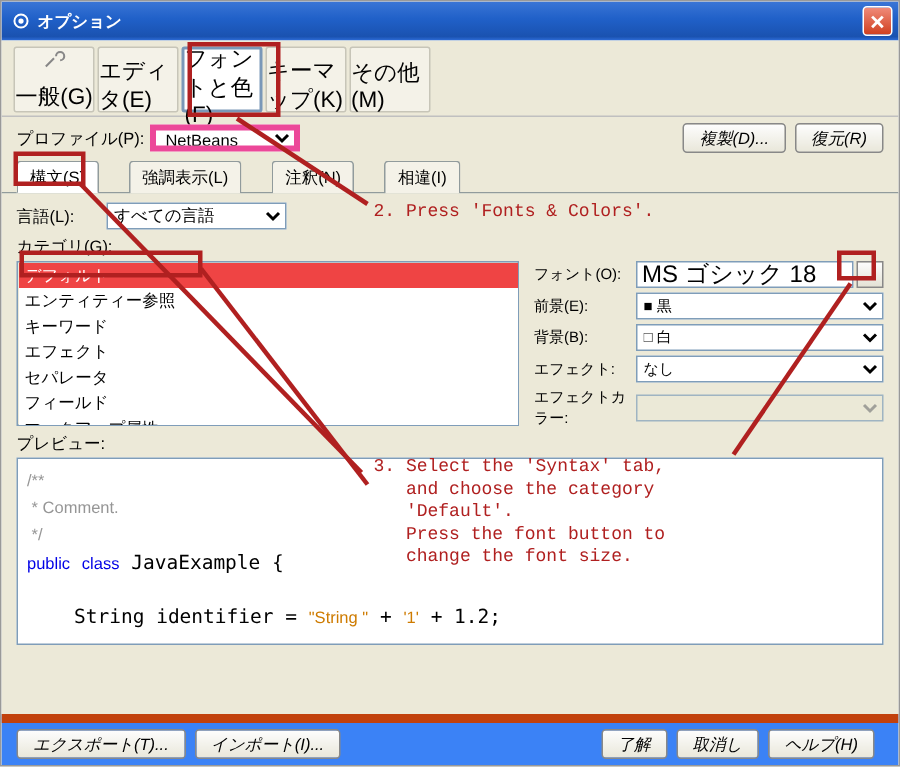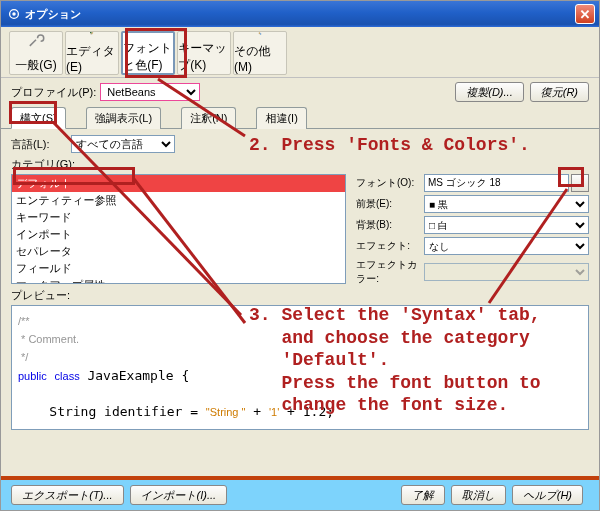"エディタ(E)" .toolbtn .tlabel { font-size: 12px -> 15px }
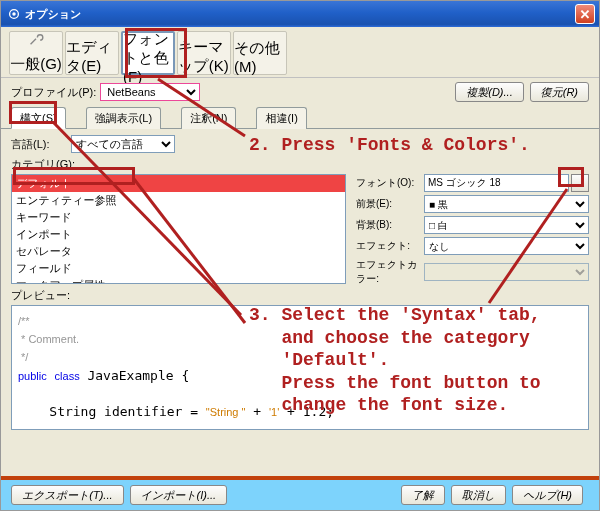"NetBeans" .profile-row select { border: 1px solid #ec4899 -> 4px solid #ec4899 }
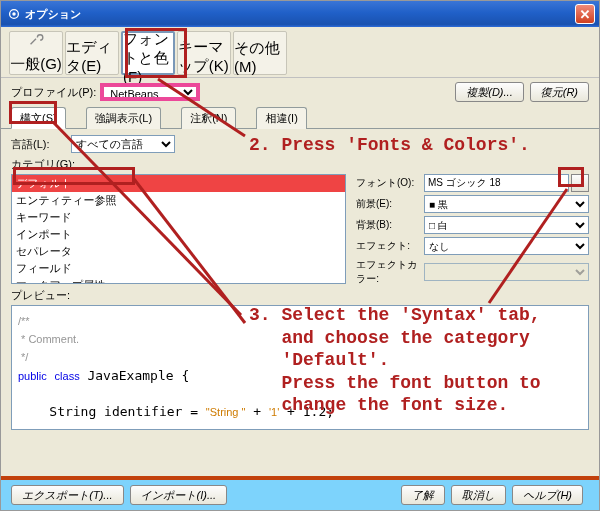"すべての言語" .langrow select { width: 104px -> 120px }
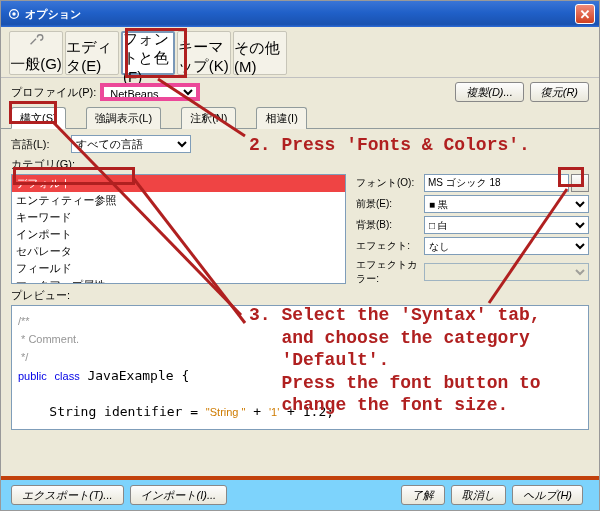"2. Press 'Fonts & Colors'." .anno-text { font-size: 18px -> 12px; font-weight: bold -> normal }
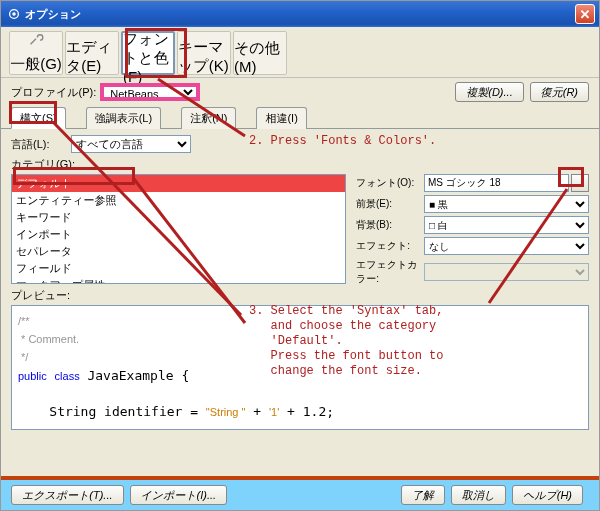"MS ゴシック 18" .proprow .val { font-size: 10px -> 16px }
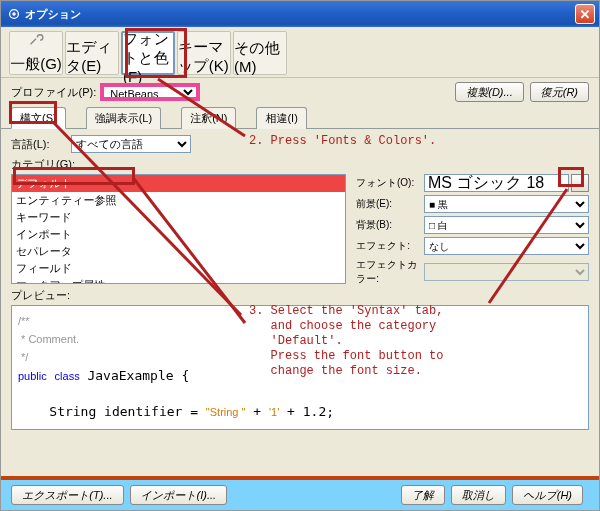"インポート" div.item { text: インポー -> エフェク }
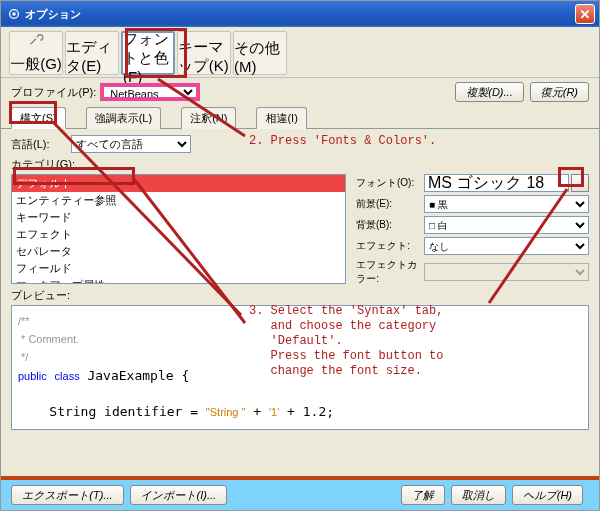"エクスポート(T)..." .footer { background: #7dd3fc -> #3b82f6; border-top: 4px solid #c2410c -> 6px solid #c2410c }
